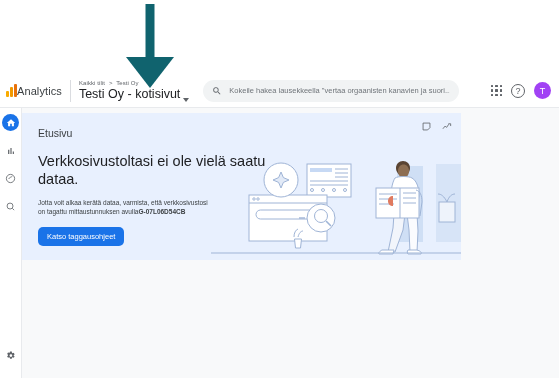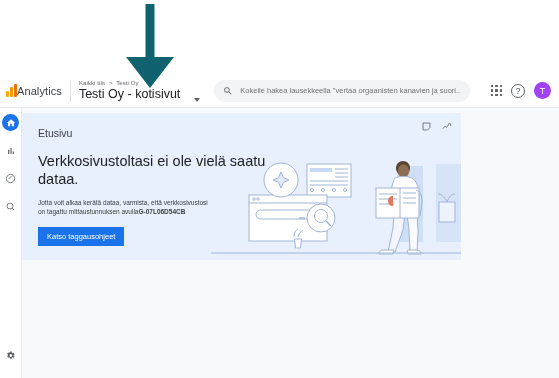"Testi Oy - kotisivut" .prop-row { gap: 14px -> 3px }
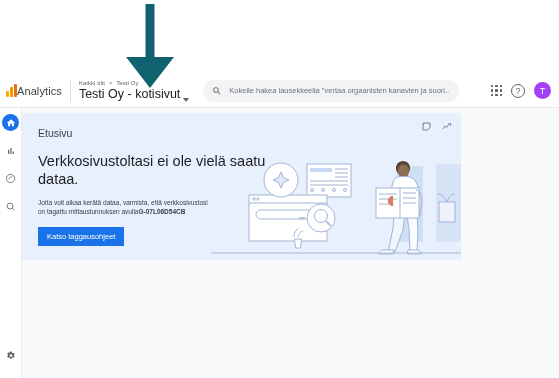"Katso taggausohjeet" .hero-btn { border-radius: 0 -> 5px }
